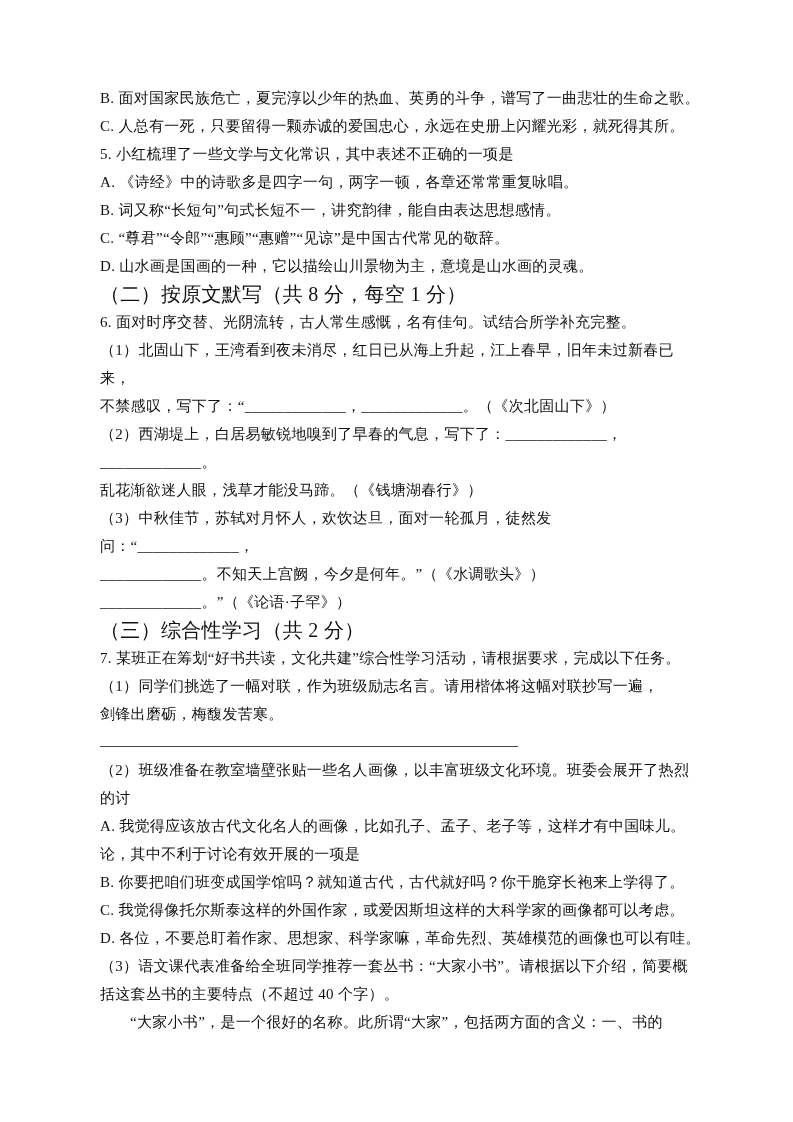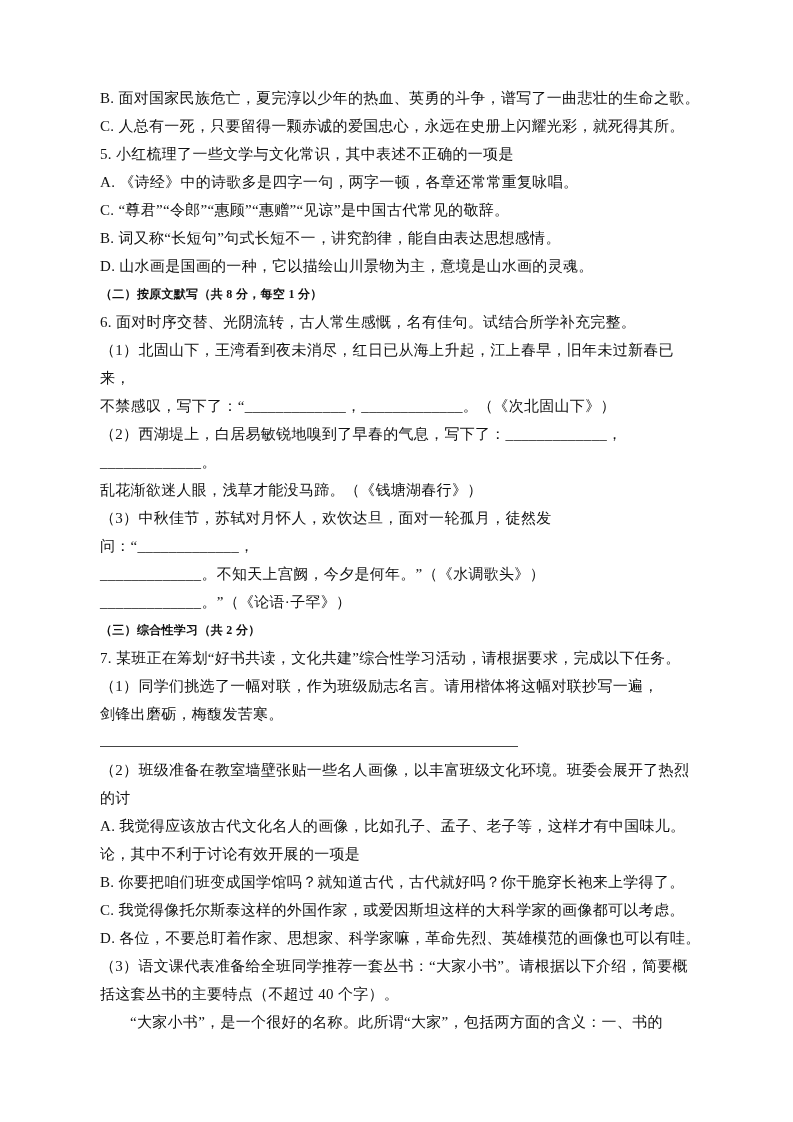"C. “尊君”“令郎”“惠顾”“惠赠”“见谅”是中国古代常见的敬辞。" div.line { order: before "B. 词又称“长短句”句式长短不一，讲究韵律，能自由表达思想感情。" -> after "B. 词又称“长短句”句式长短不一，讲究韵律，能自由表达思想感情。" }
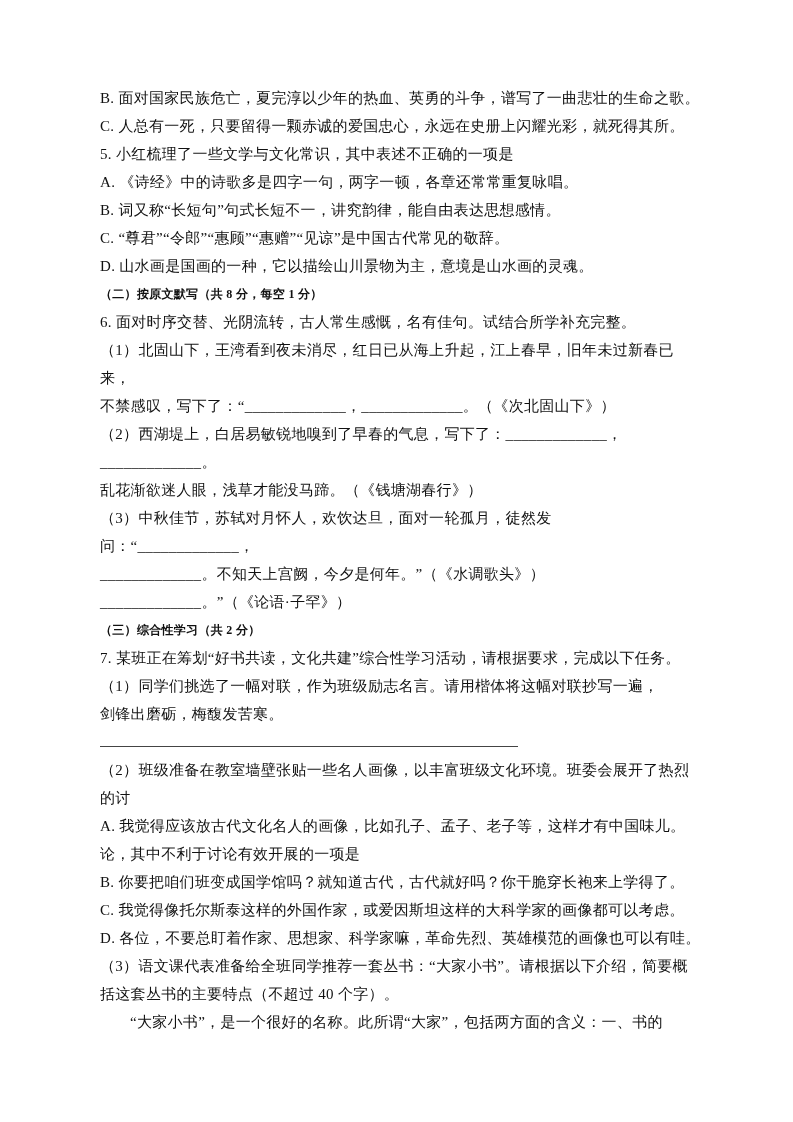"（二）按原文默写（共 8 分，每空 1 分）" .line.heading { font-size: 12px -> 20px; font-weight: bold -> normal }
